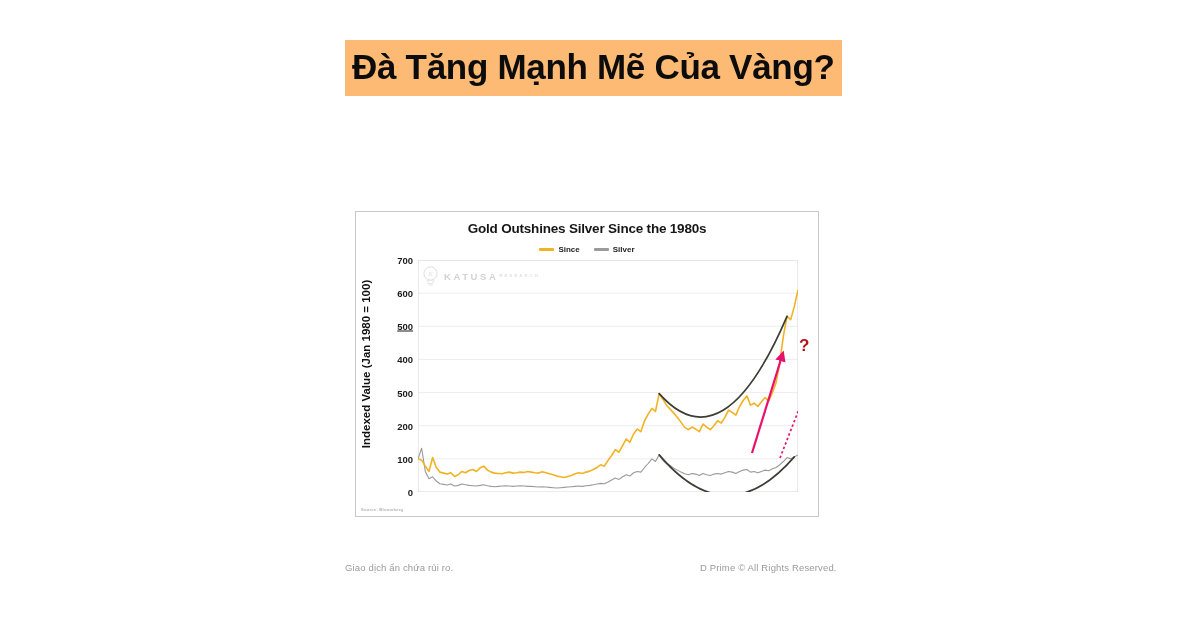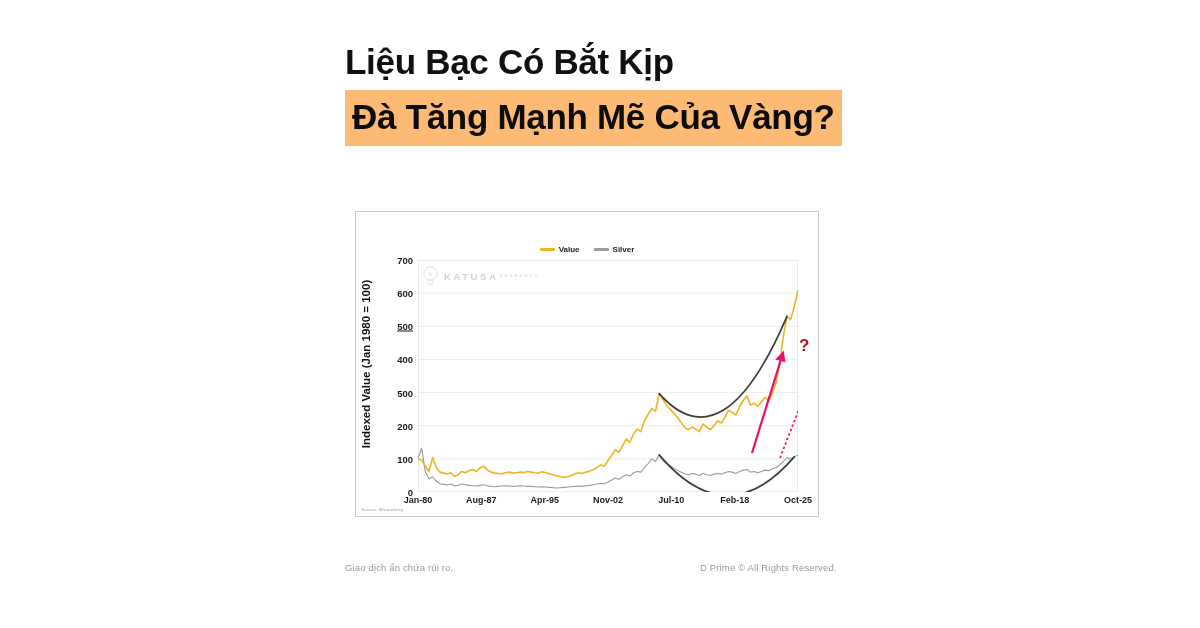"Liệu Bạc Có Bắt Kịp" div.headline-line1 { html: <div>Liệu Bạc Có Bắt Kịp</div> -> none }
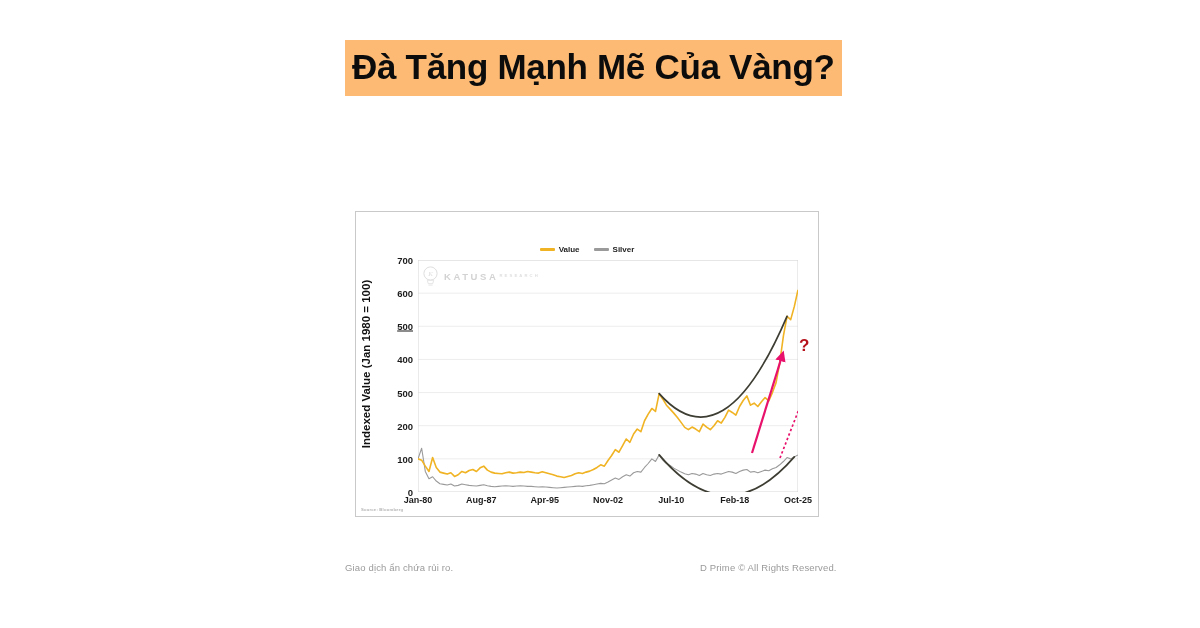"Gold Outshines Silver Since the" div { html: none -> <div>Gold Outshines Silver Since the 1980s</div> }
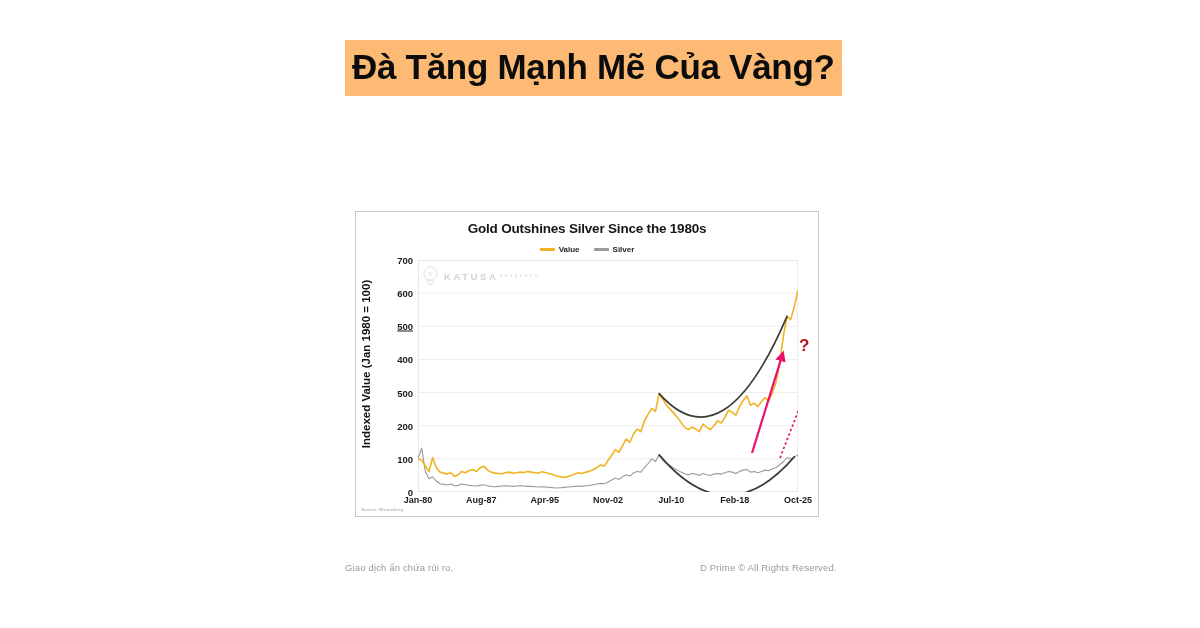"Value" span { text: Value -> Since }
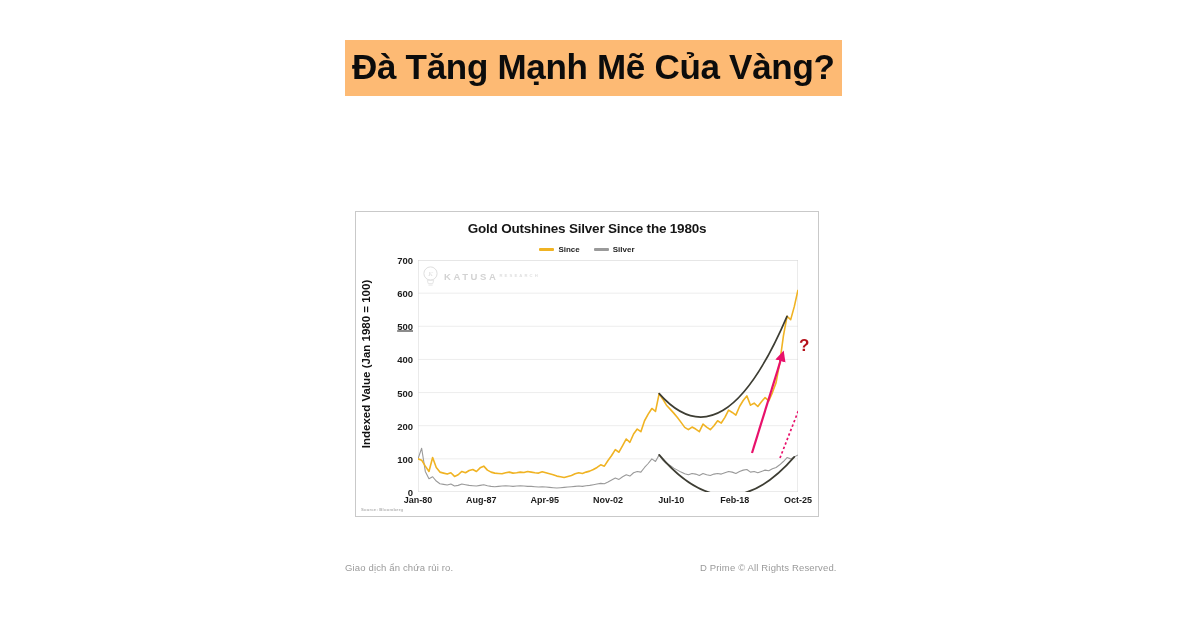"Jan-80" div { html: <div> <div>Jan-80</div> <div>Aug-87</div> <div>Apr-95</div> <div>Nov-02</div> <div>Jul-10</div> <div>Feb-18</div> <div>Oct-25</div> </div> -> none }
